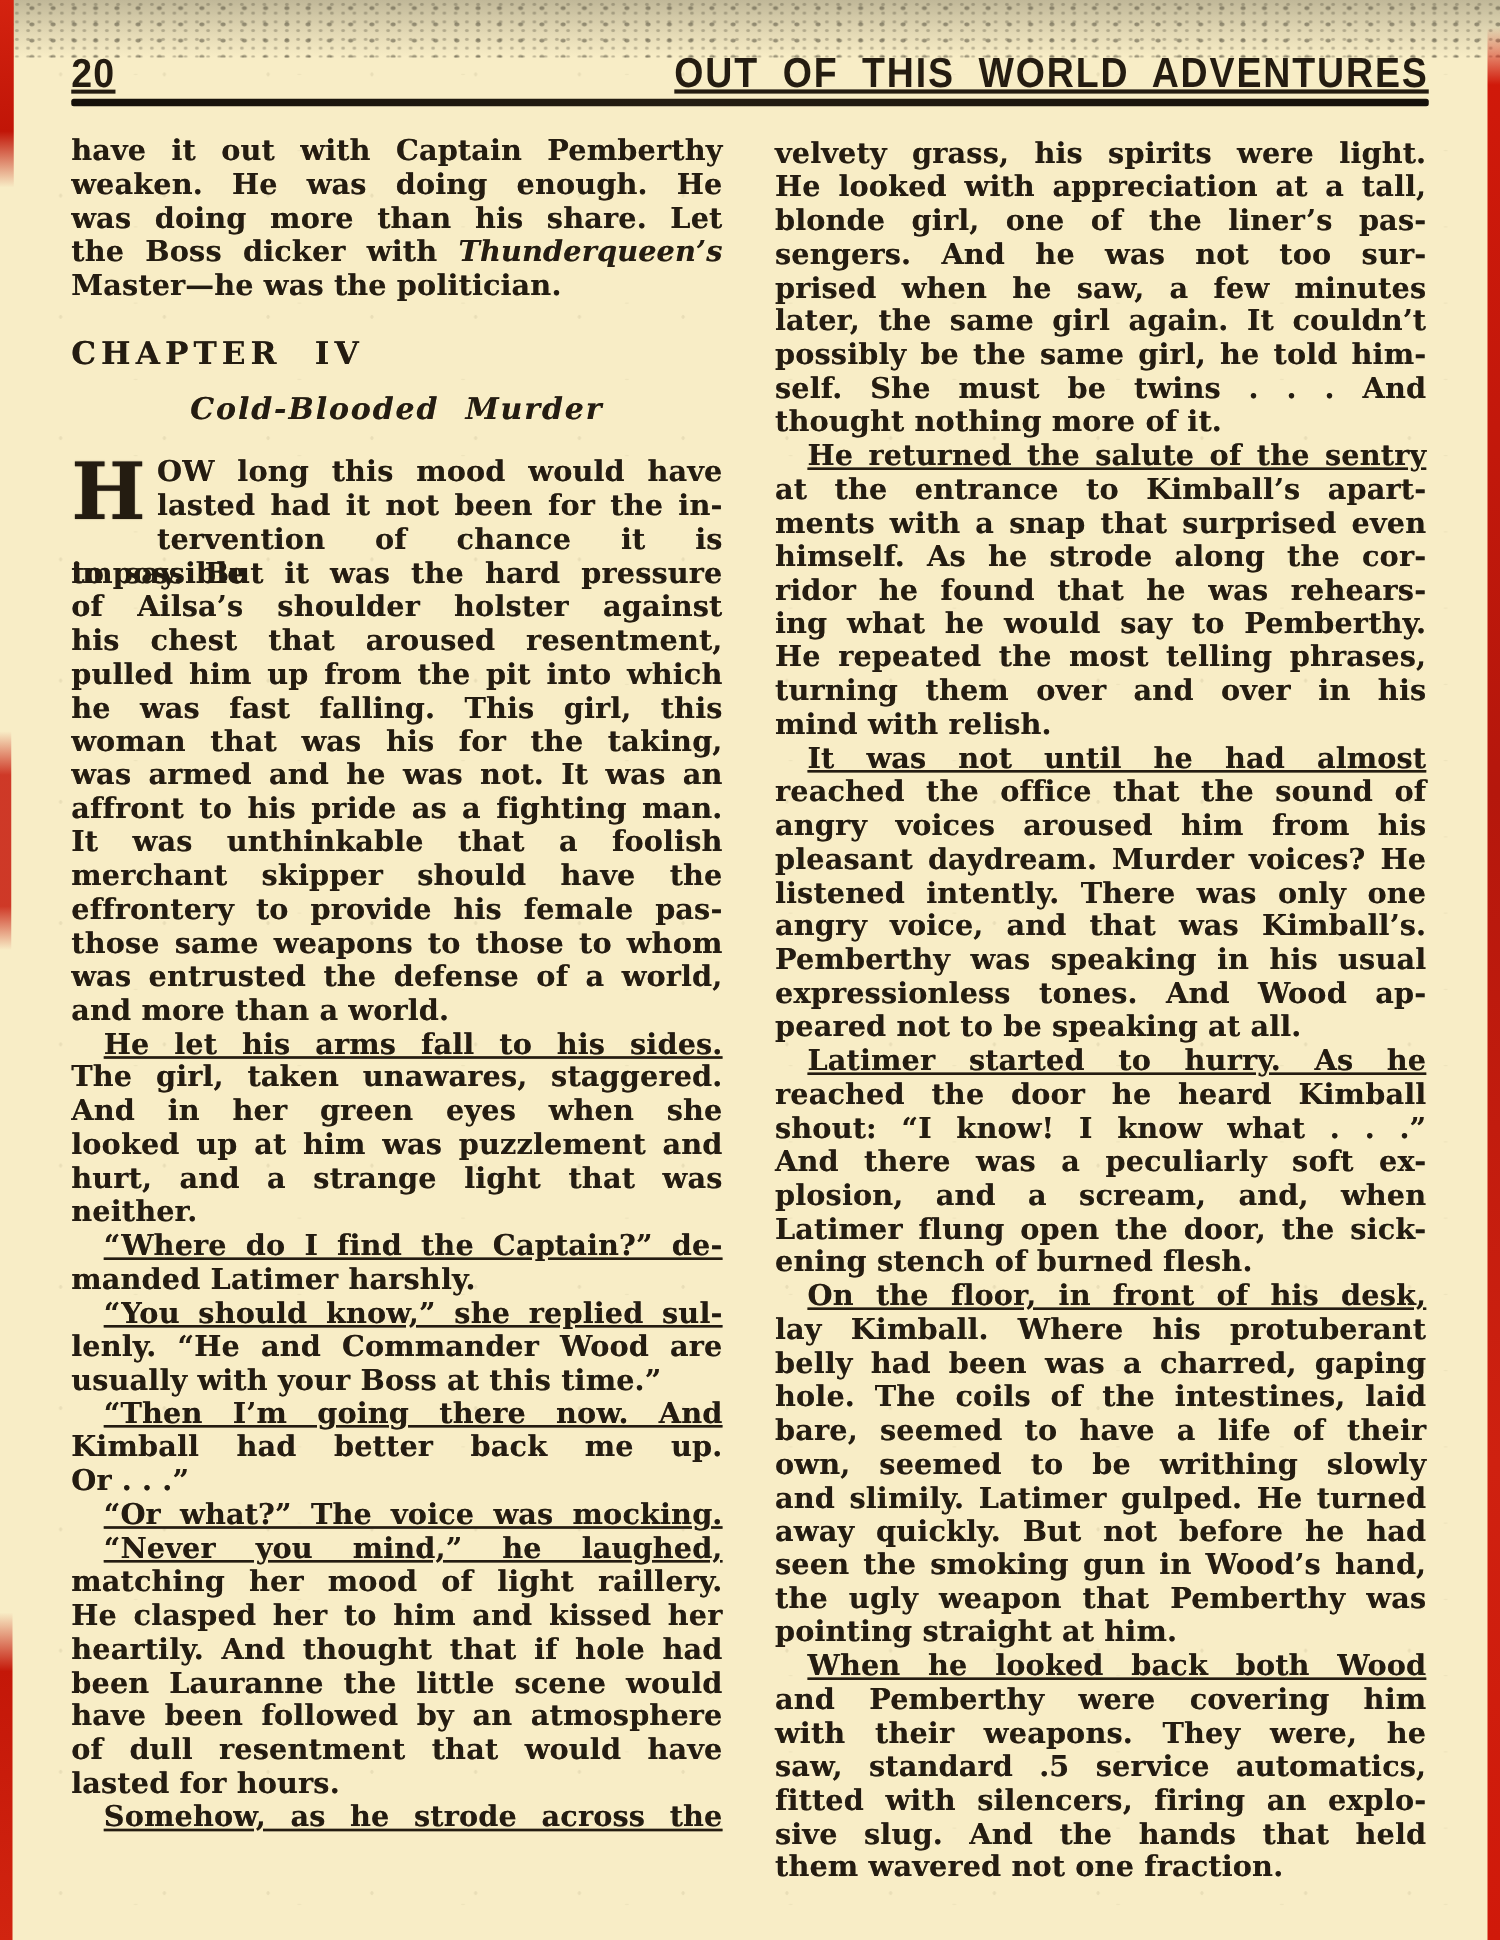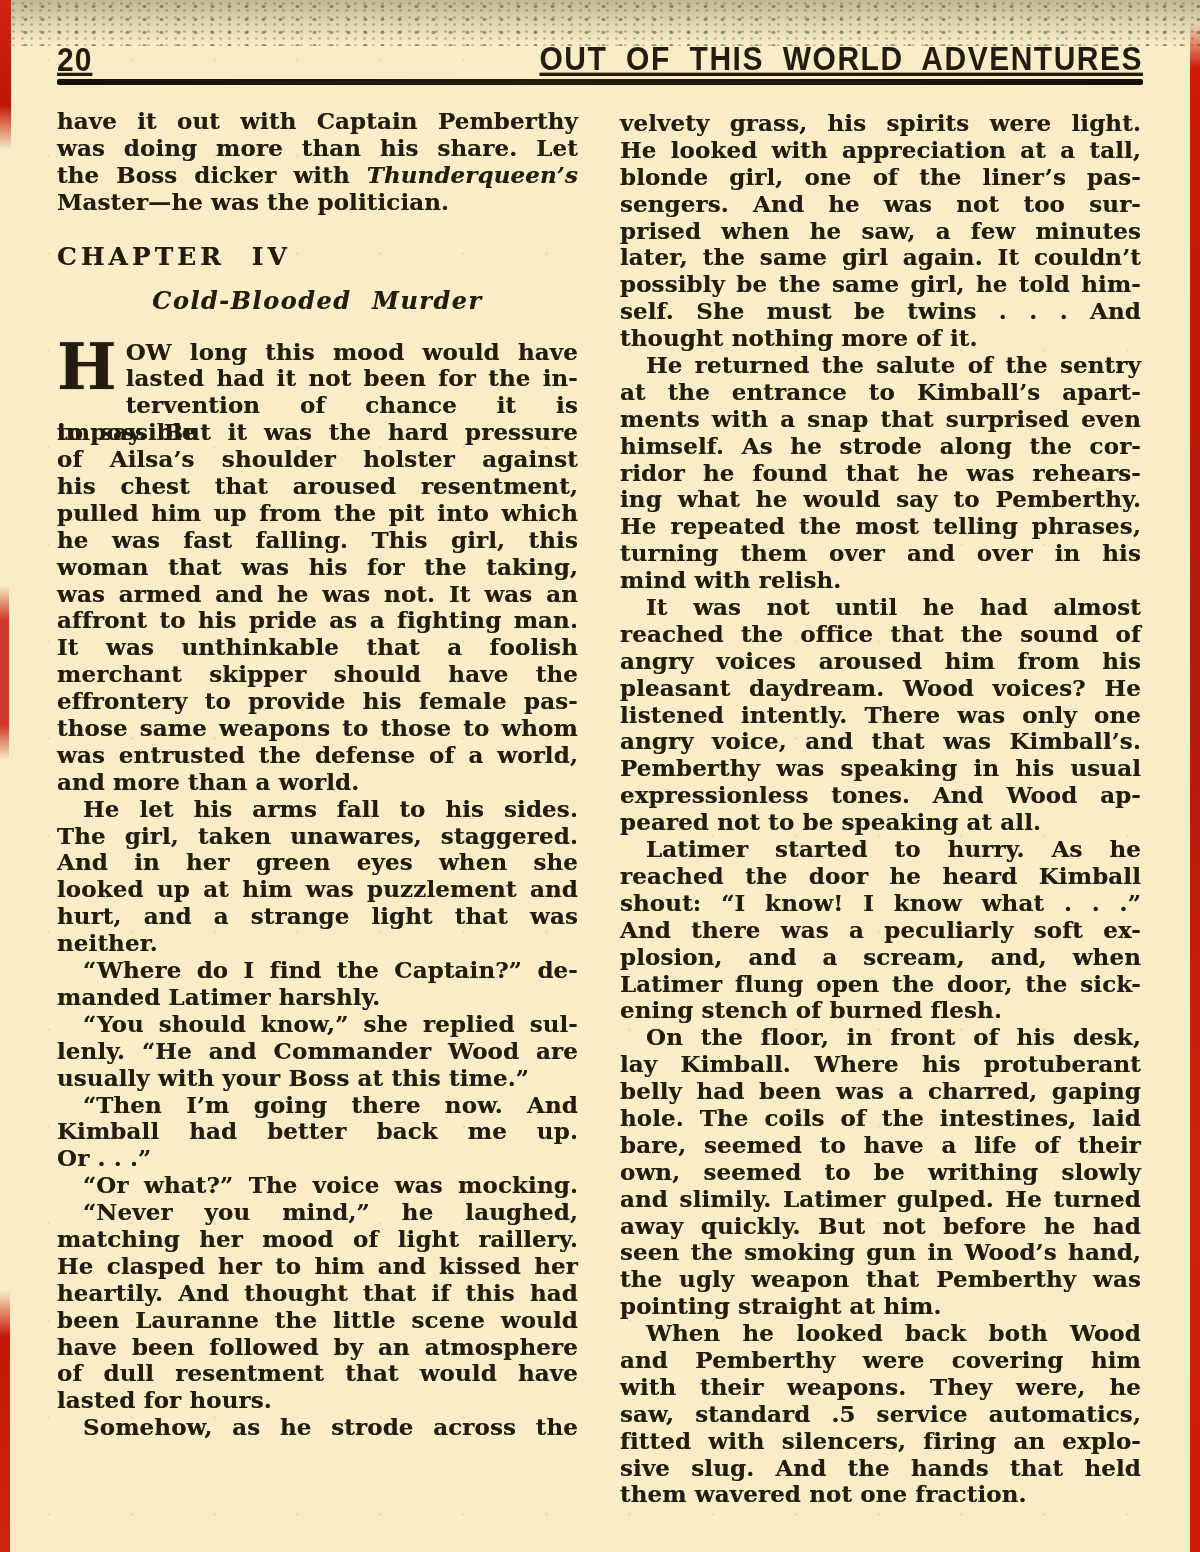"weaken. He was doing enough." div.tl { html: none -> <div>weaken. He was doing enough. He</div> }
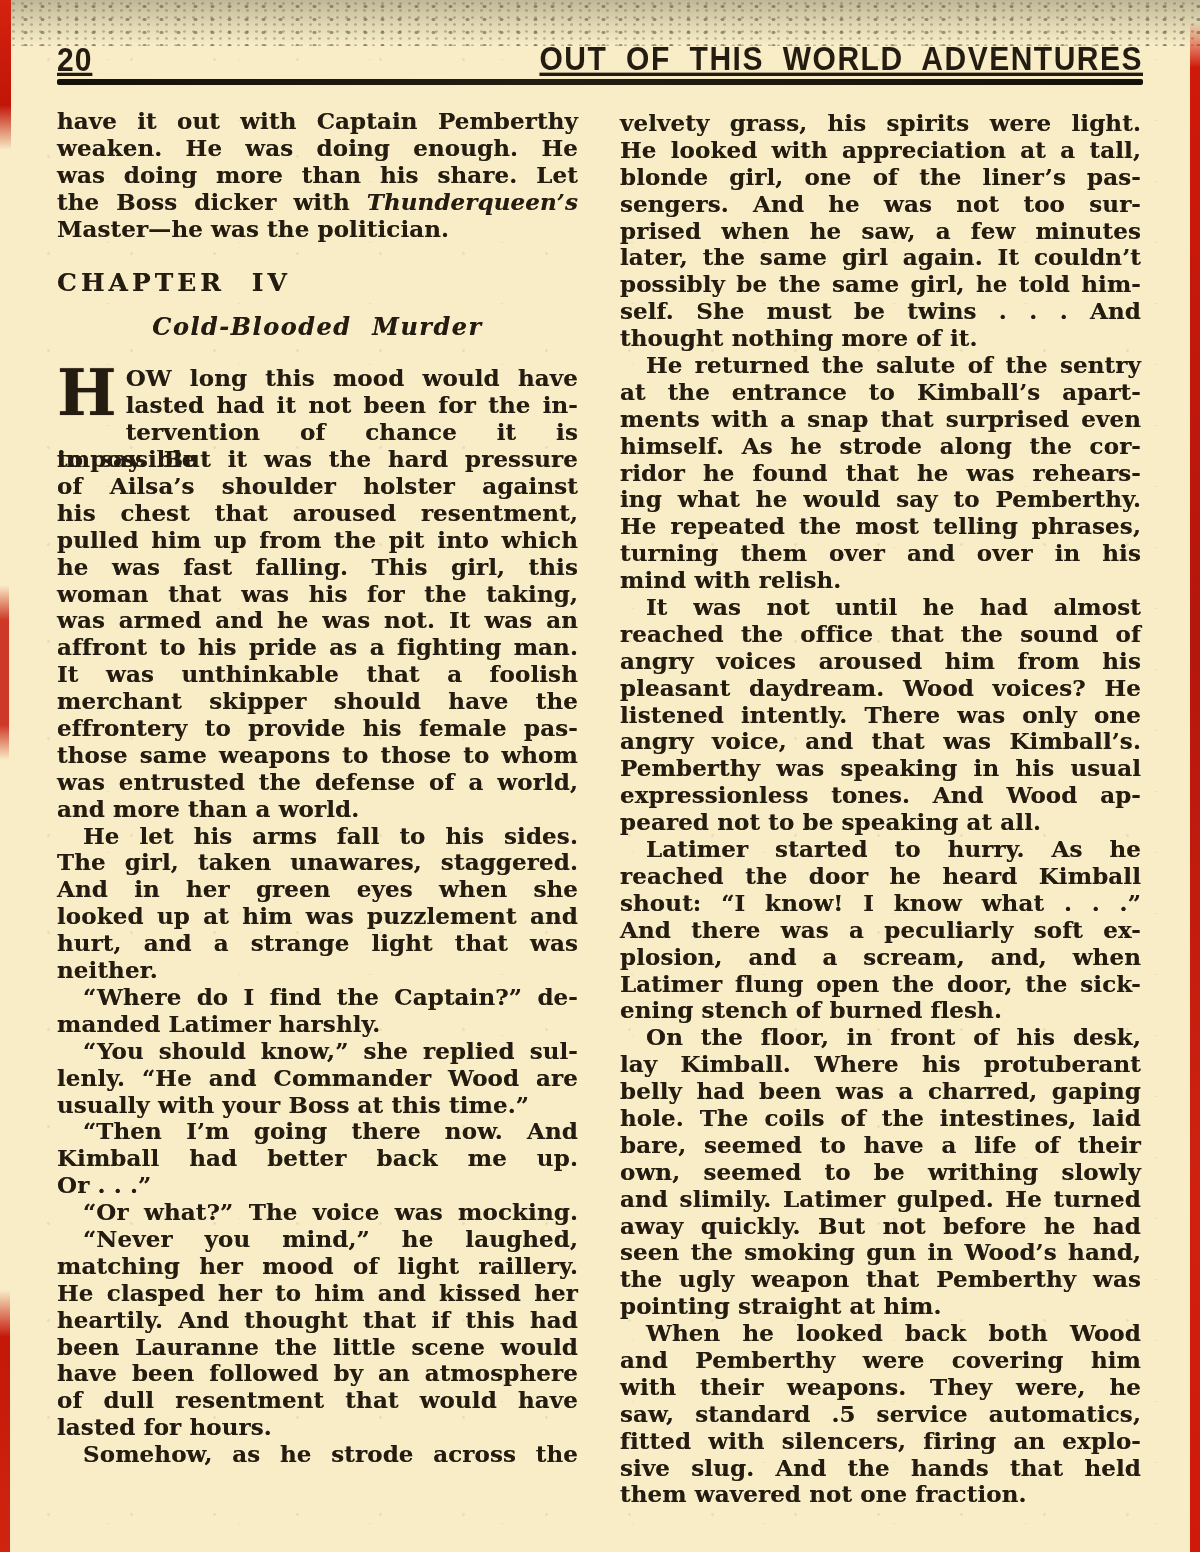"He returned the salute of" .tl.ind { text-decoration: none -> underline }
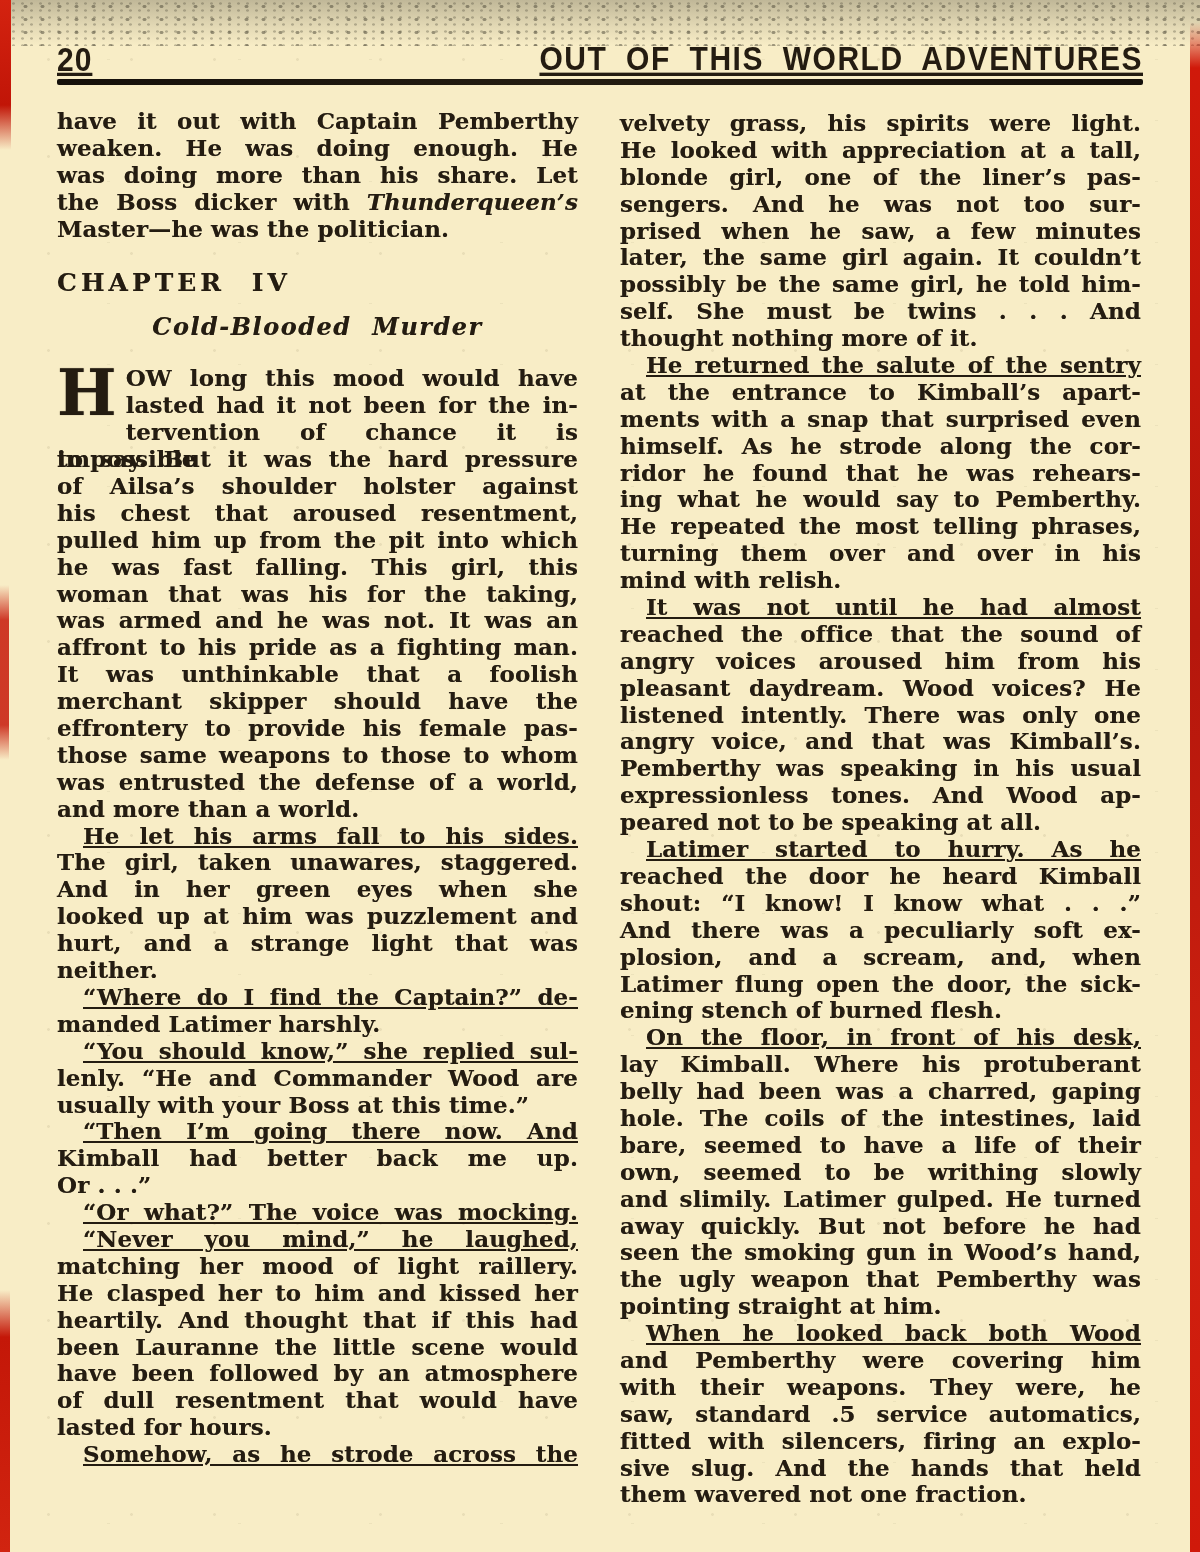"pleasant daydream. Wood voices? He" div.tl { text: Wood -> Murder }
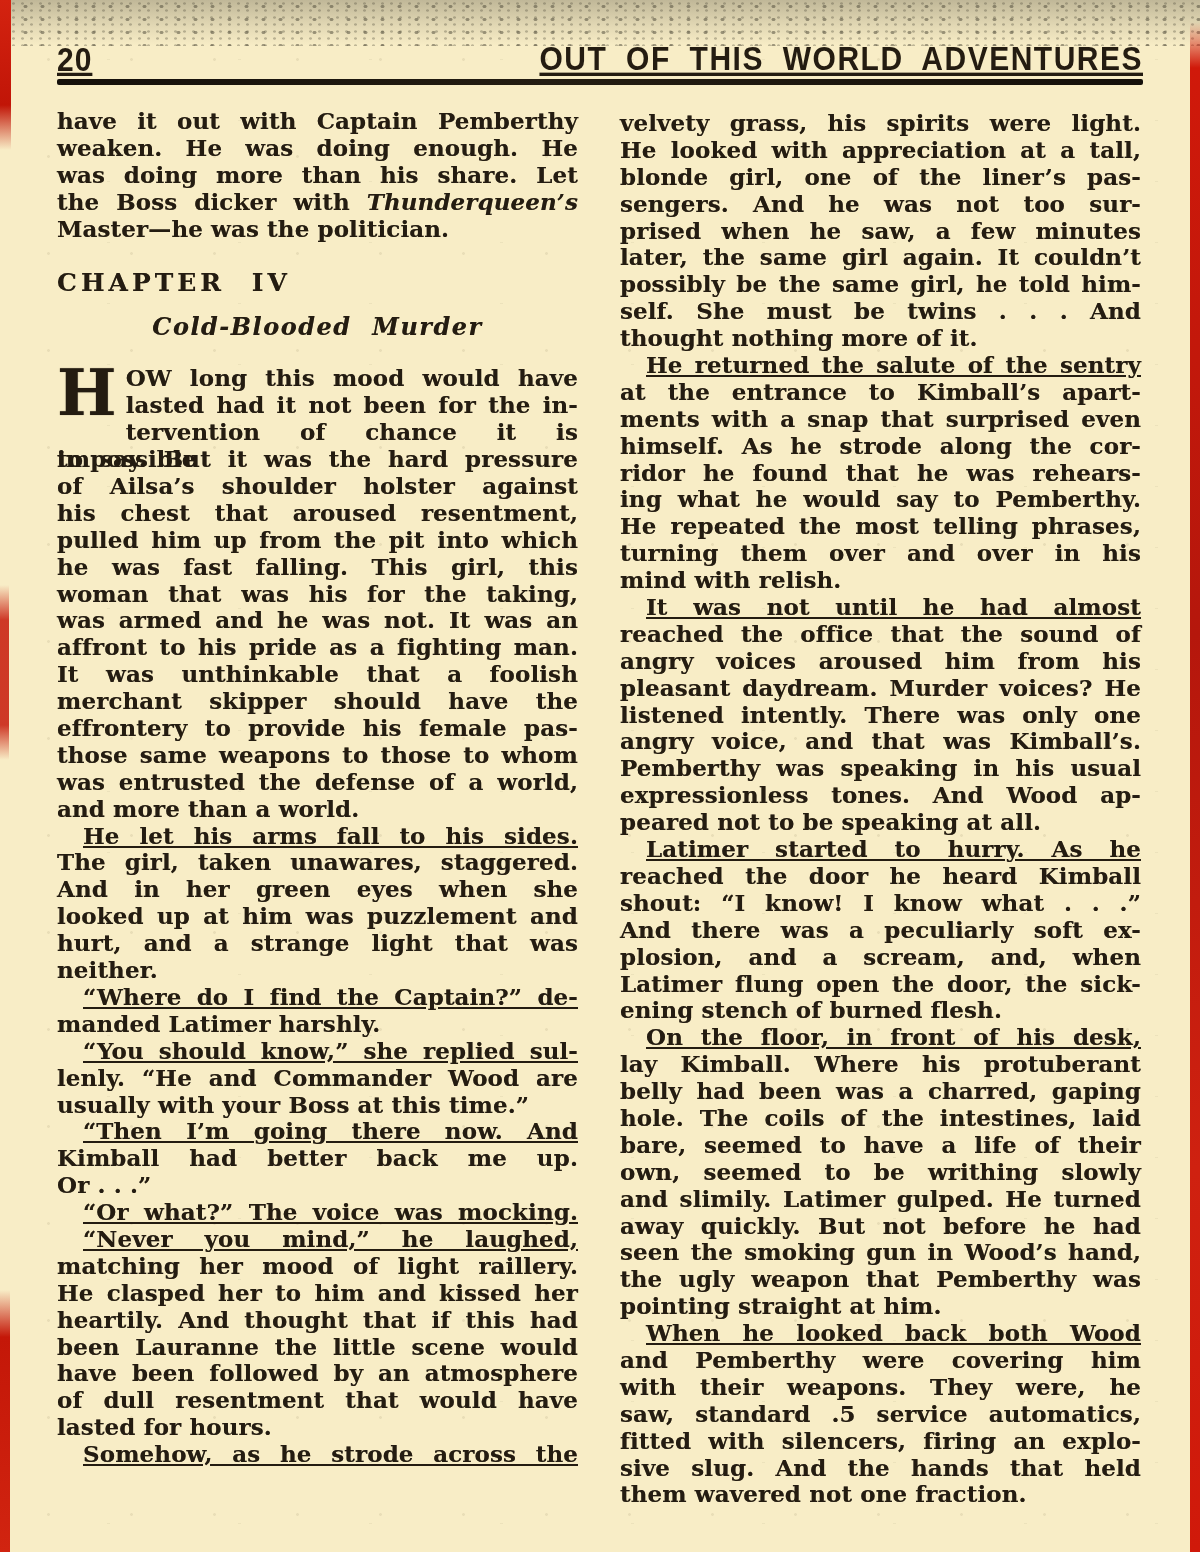"heartily. And thought that if" div.tl { text: this -> hole }
